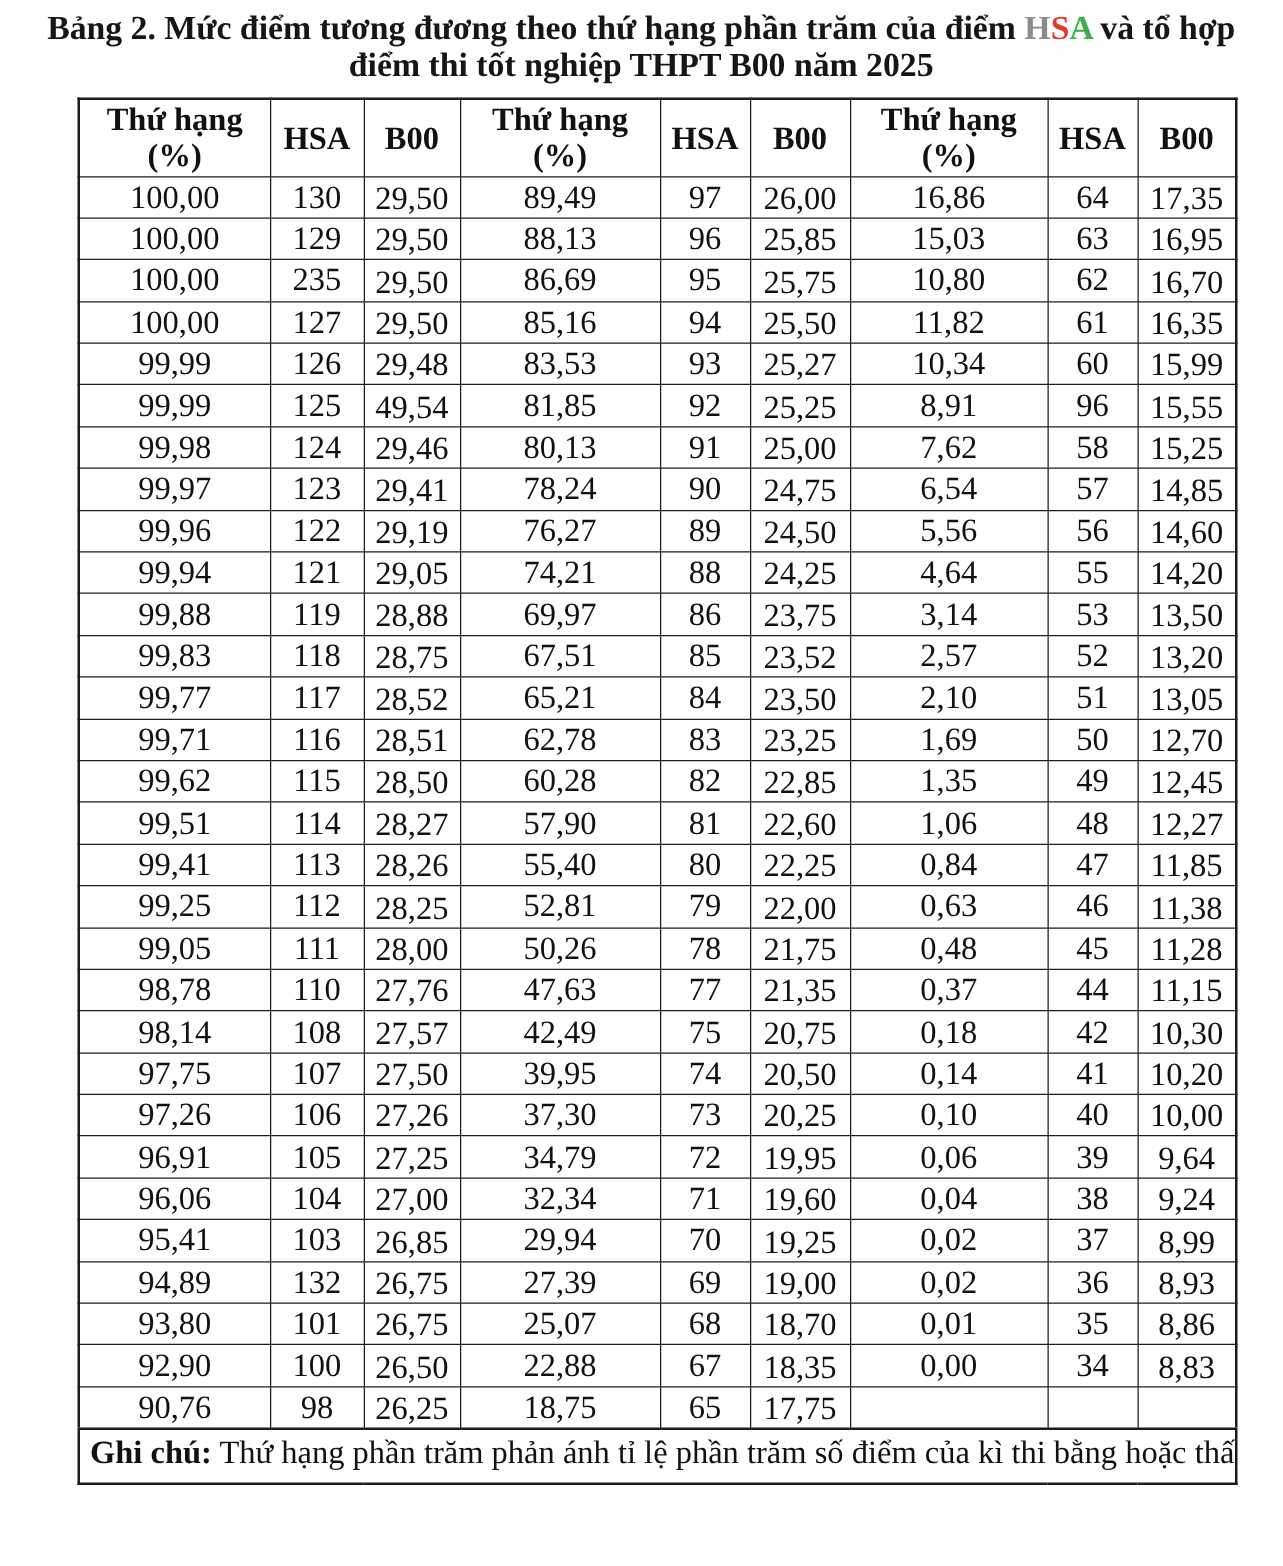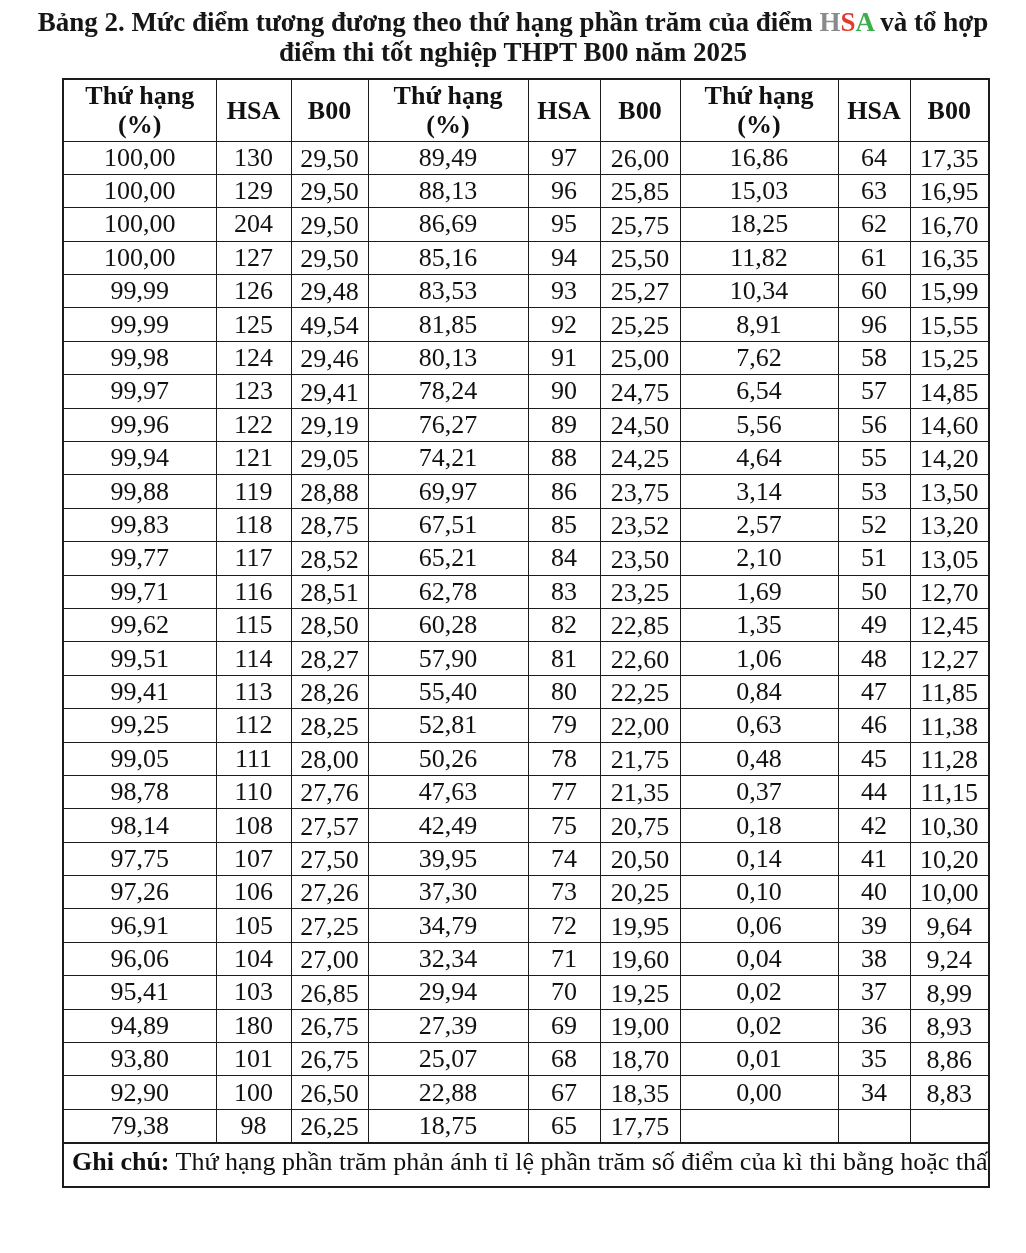"204" td { text: 204 -> 235 }
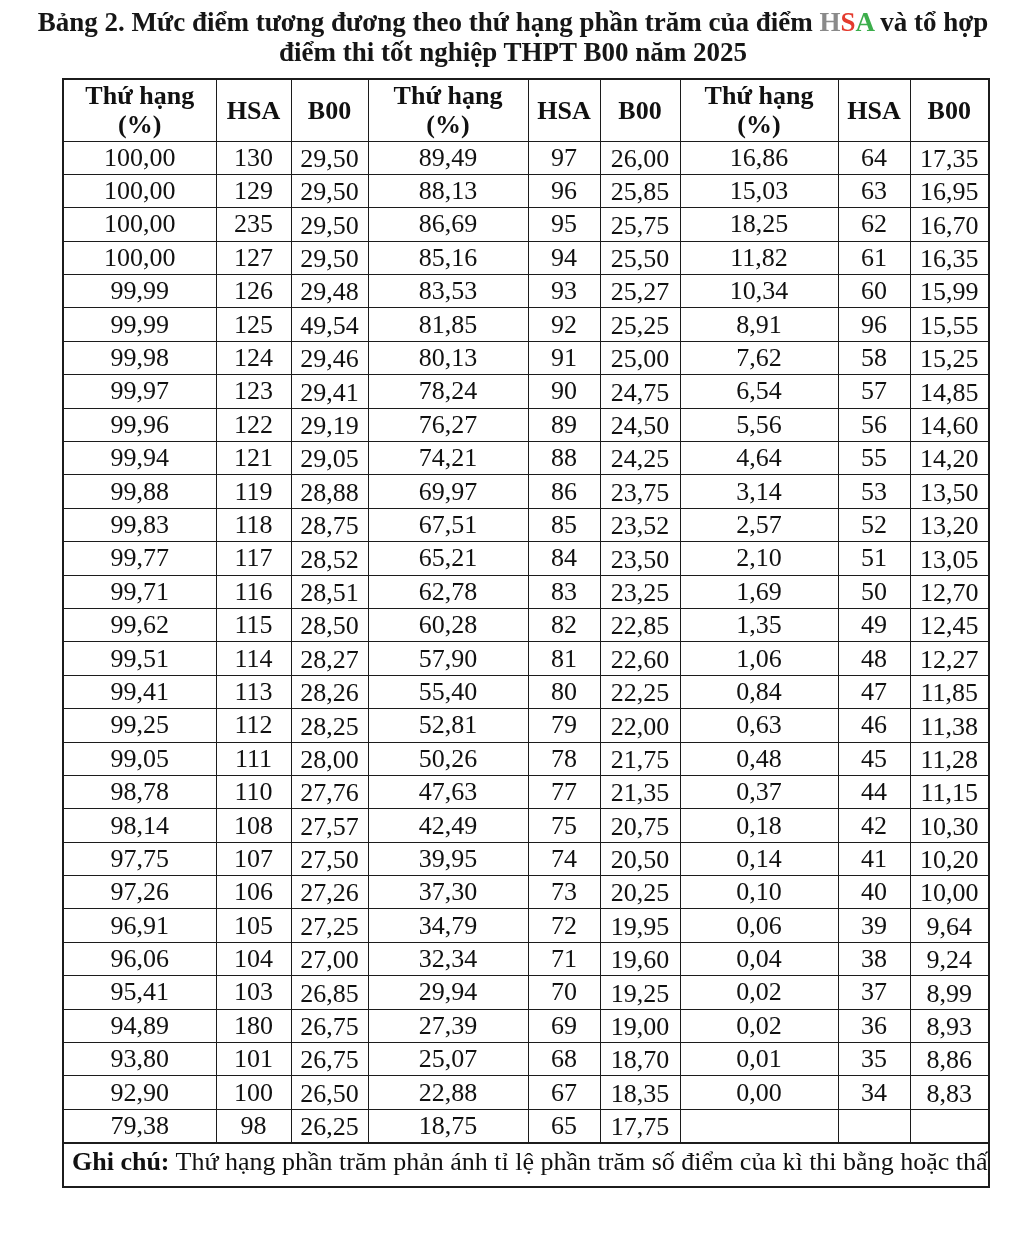"18,25" td { text: 18,25 -> 10,80 }
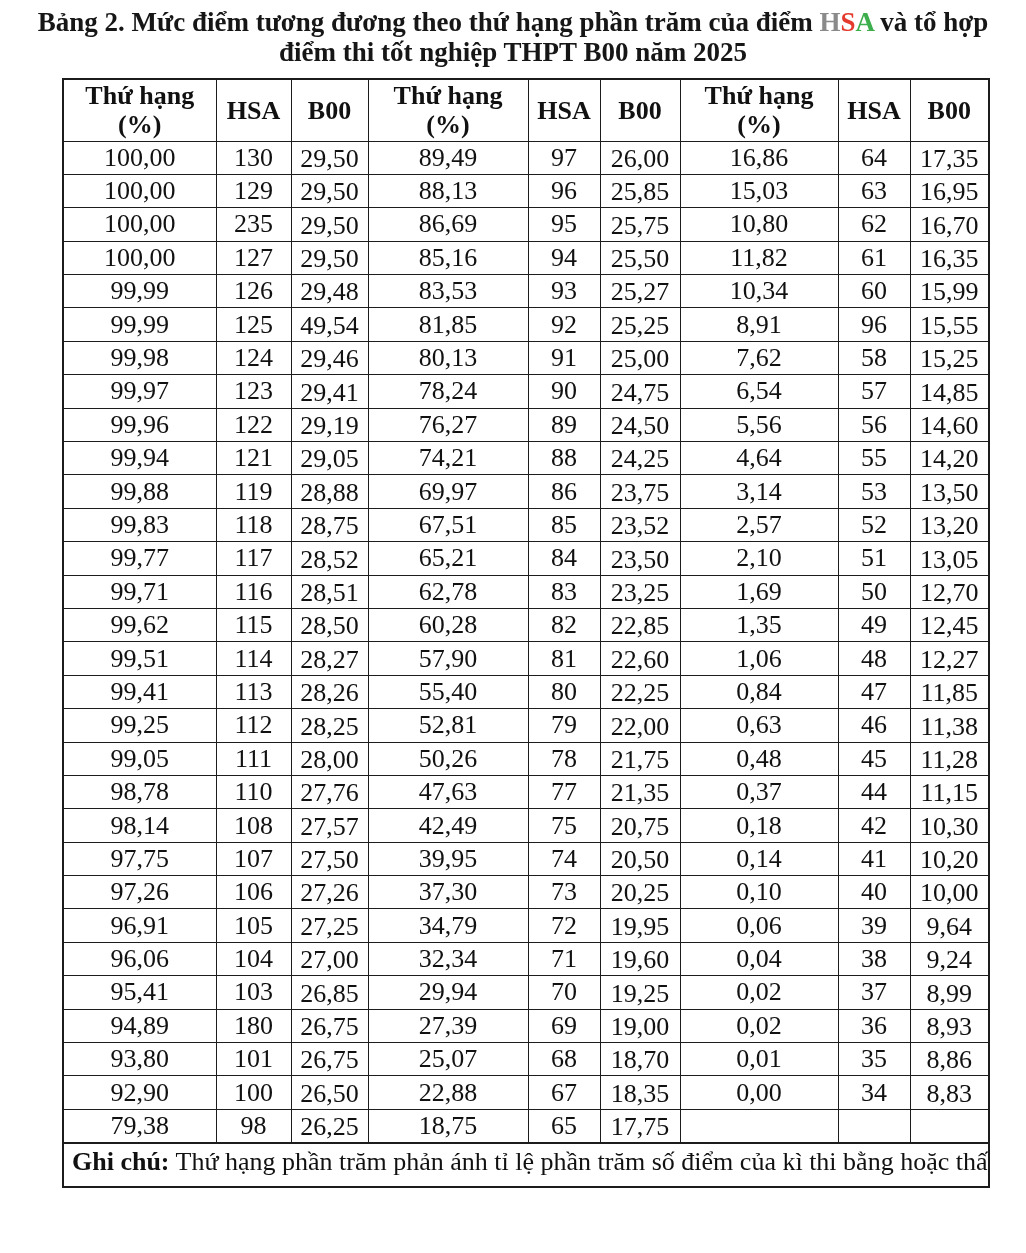"180" td { text: 180 -> 132 }
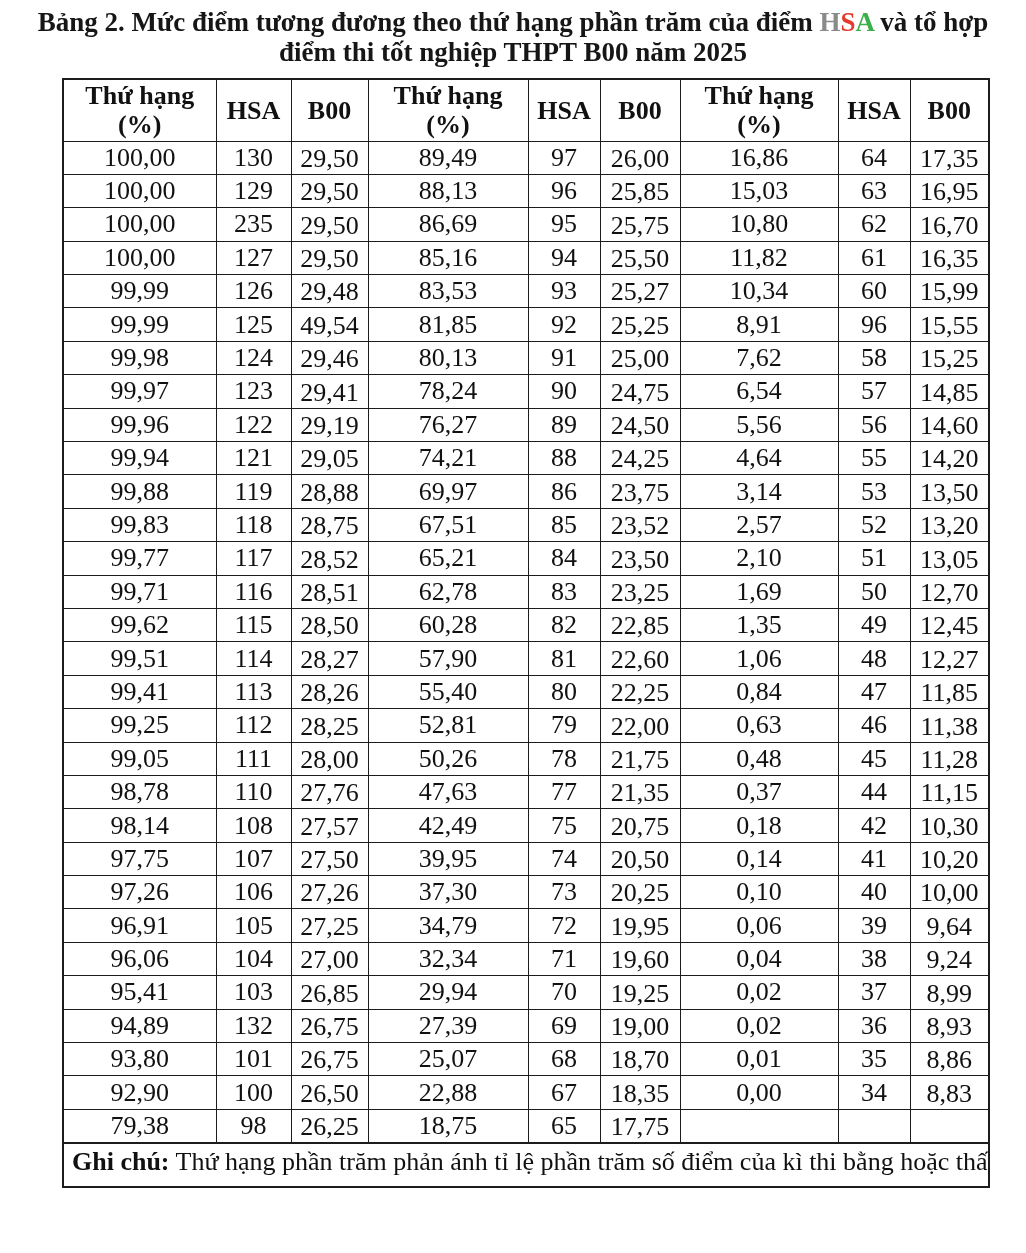"79,38" td { text: 79,38 -> 90,76 }
